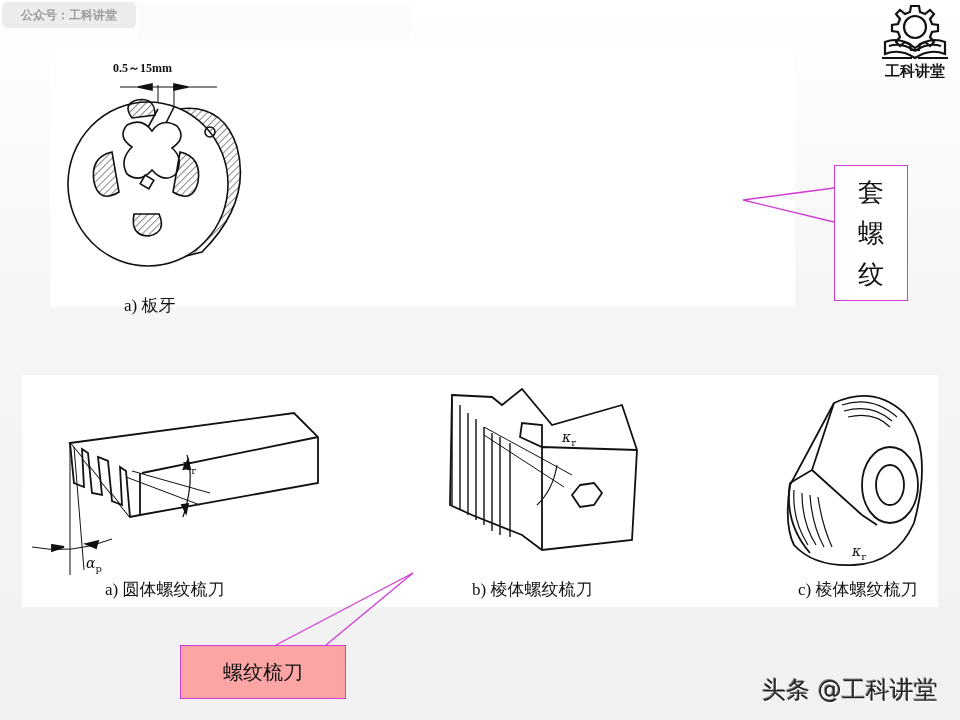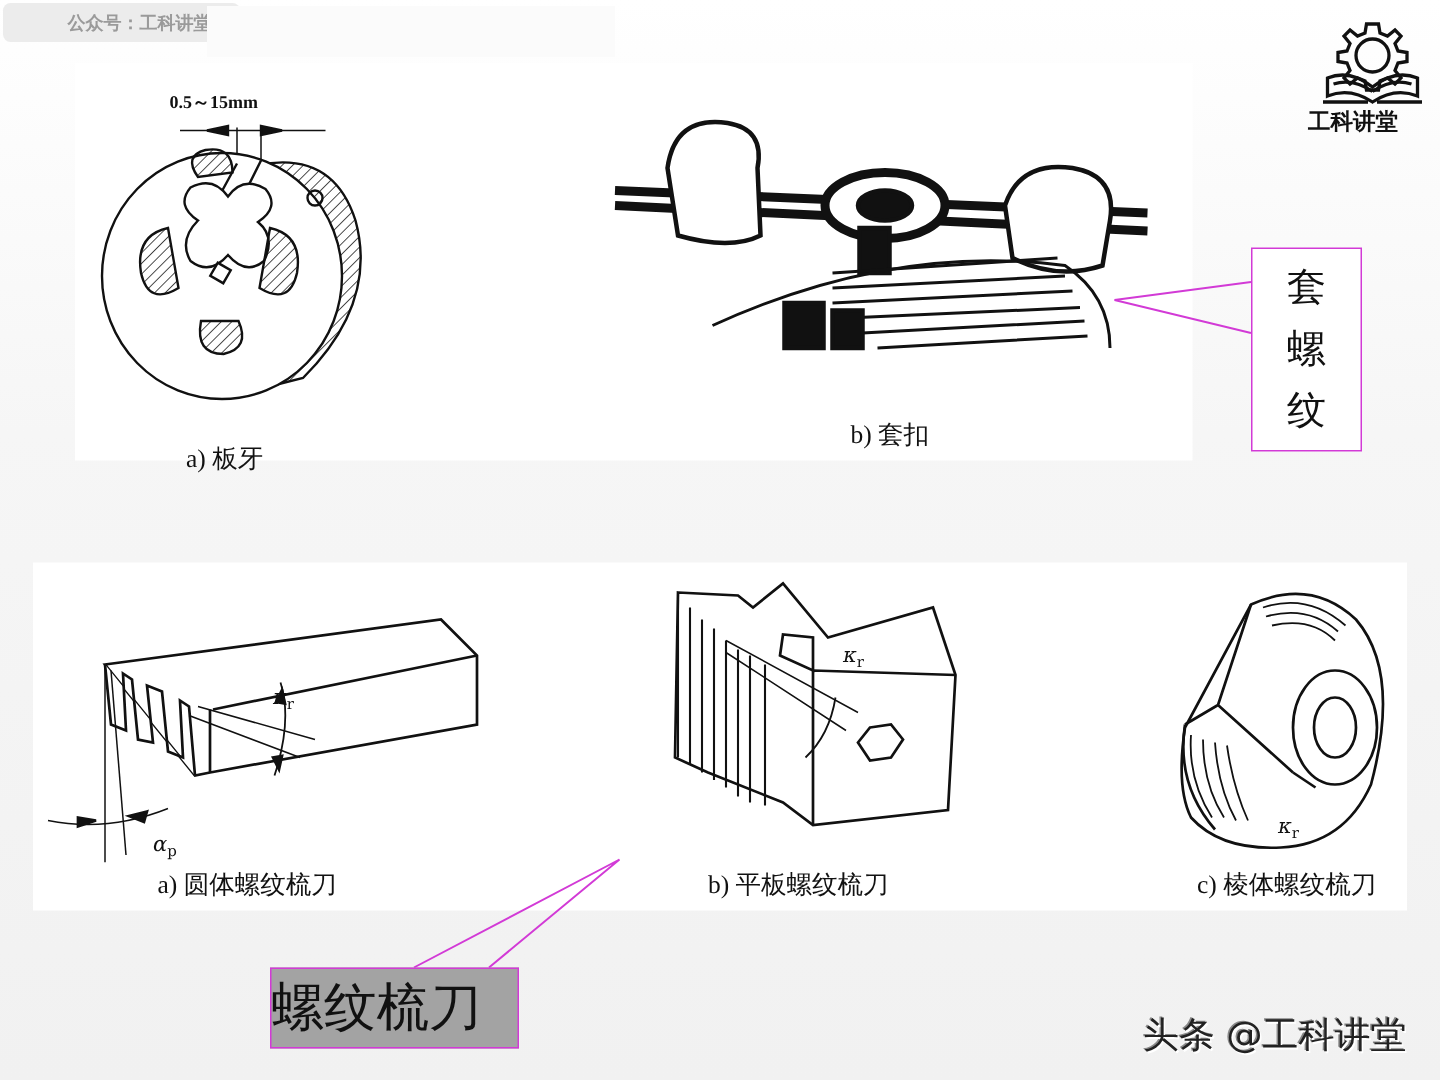"公众号：工科讲堂" .watermark { padding-left: 24px -> none }
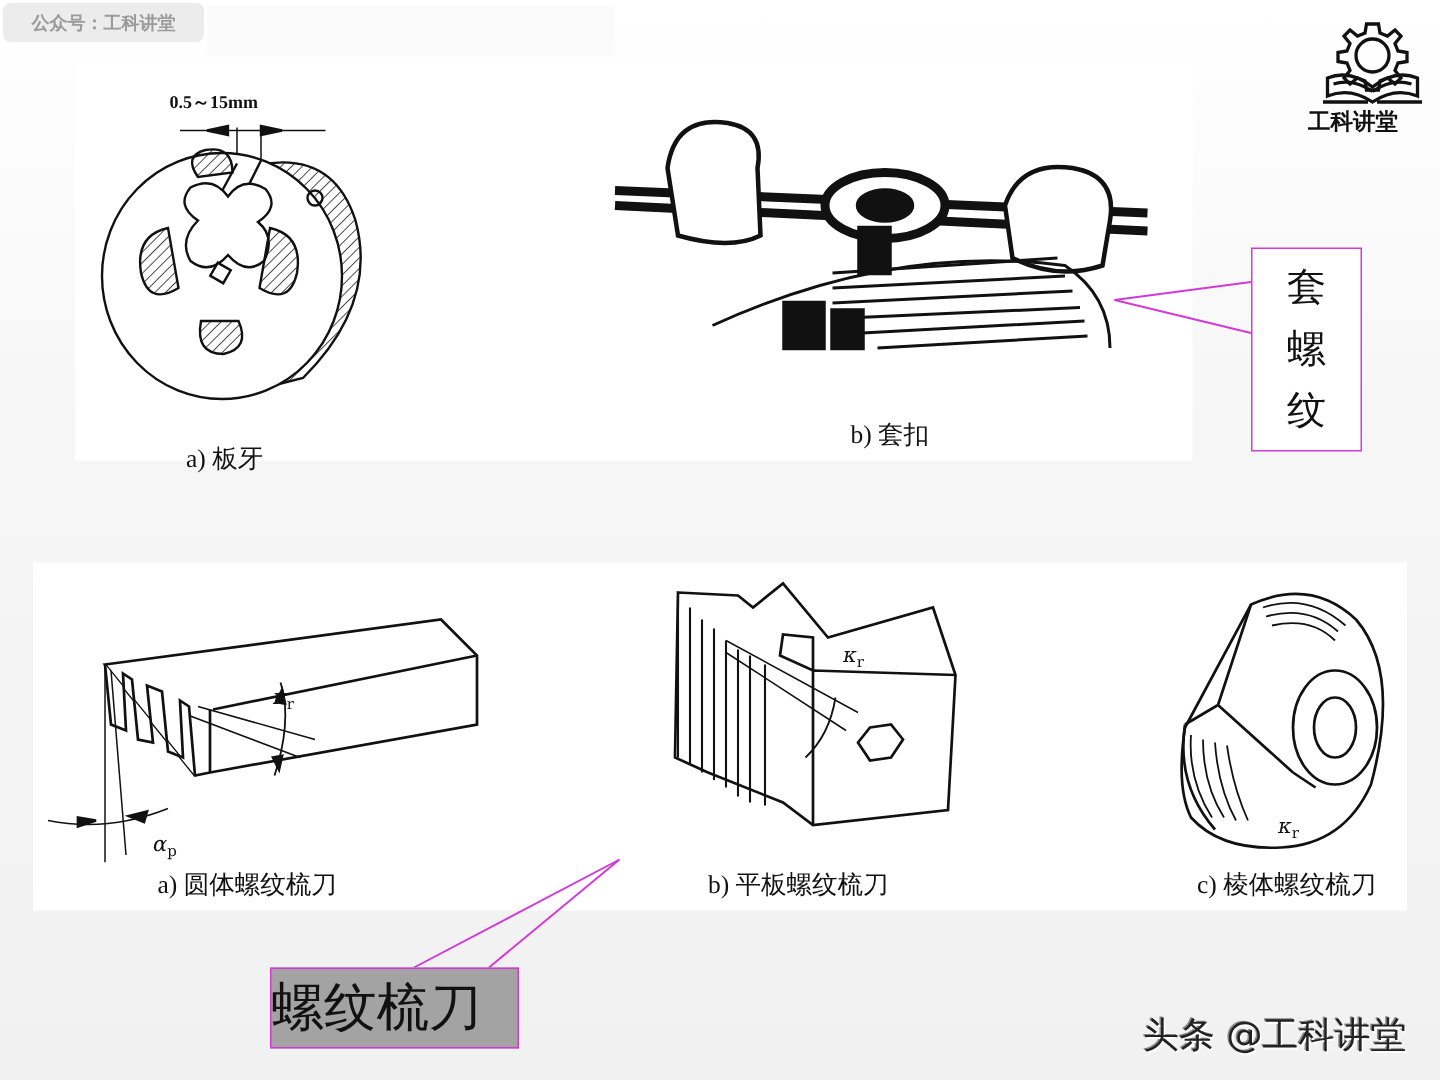"工科讲堂" .logo { text-align: none -> center; top: 12px -> 2px }
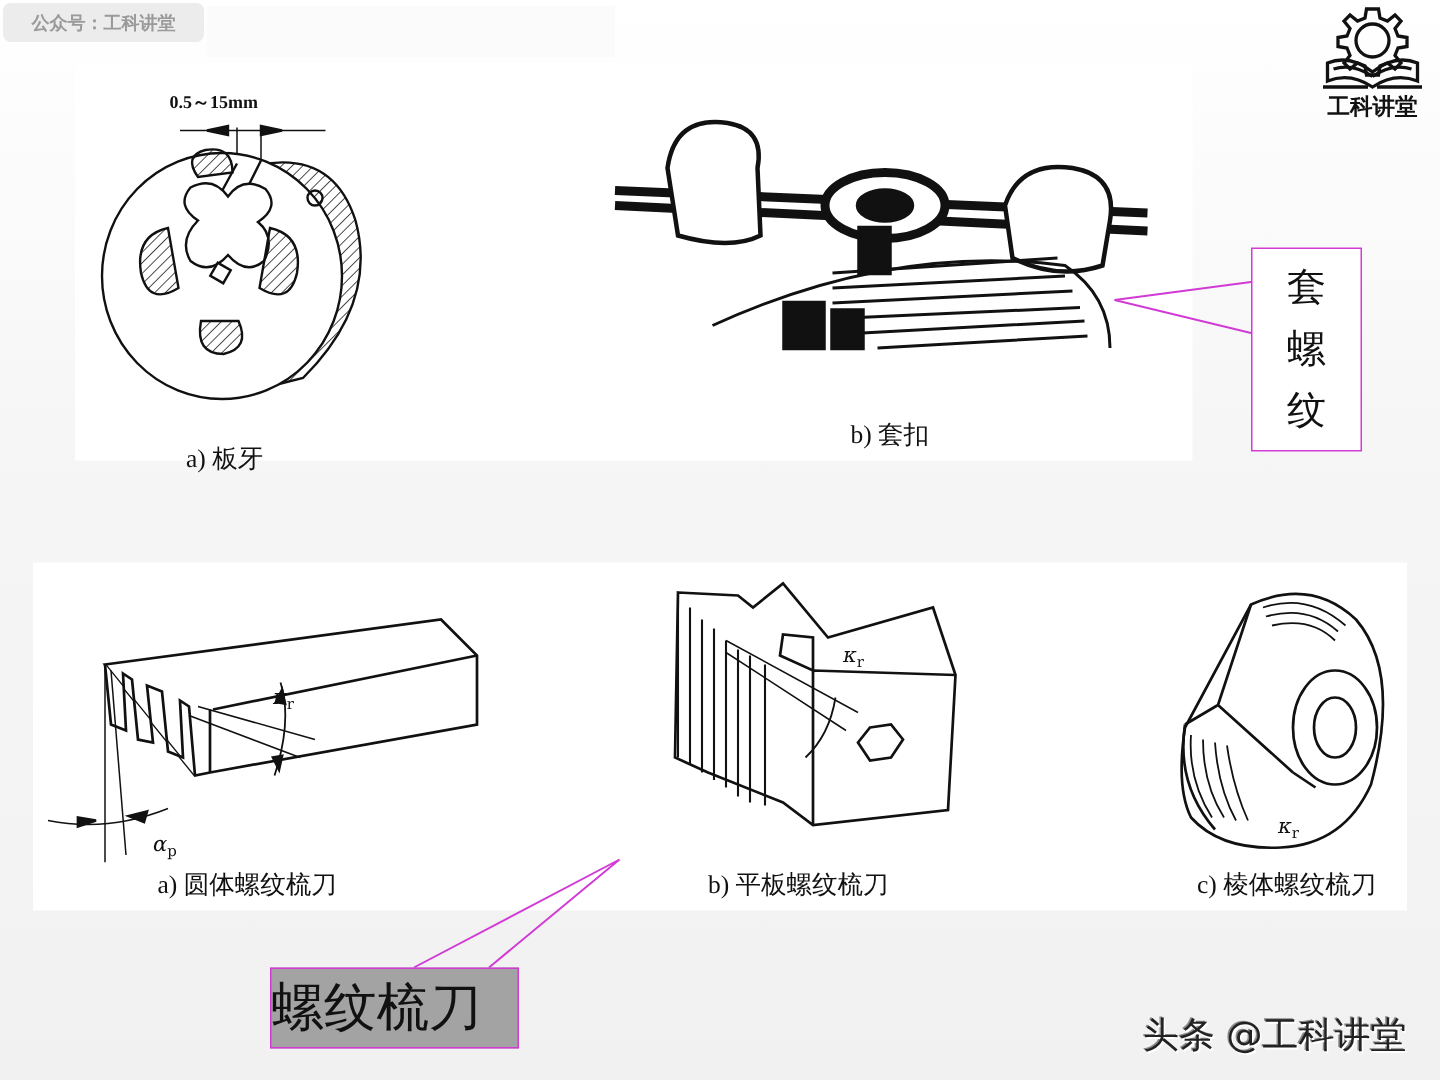"b) 套扣" div.fig { html: <div> <svg> <g> <path></path> <path></path> <path></path> <ellipse></ellipse> <ellipse></ellipse> <rect></rect> <path></path> <path></path> <rect></rect> <rect></rect> </g> </svg> <div>b) 套扣</div> </div> -> none }
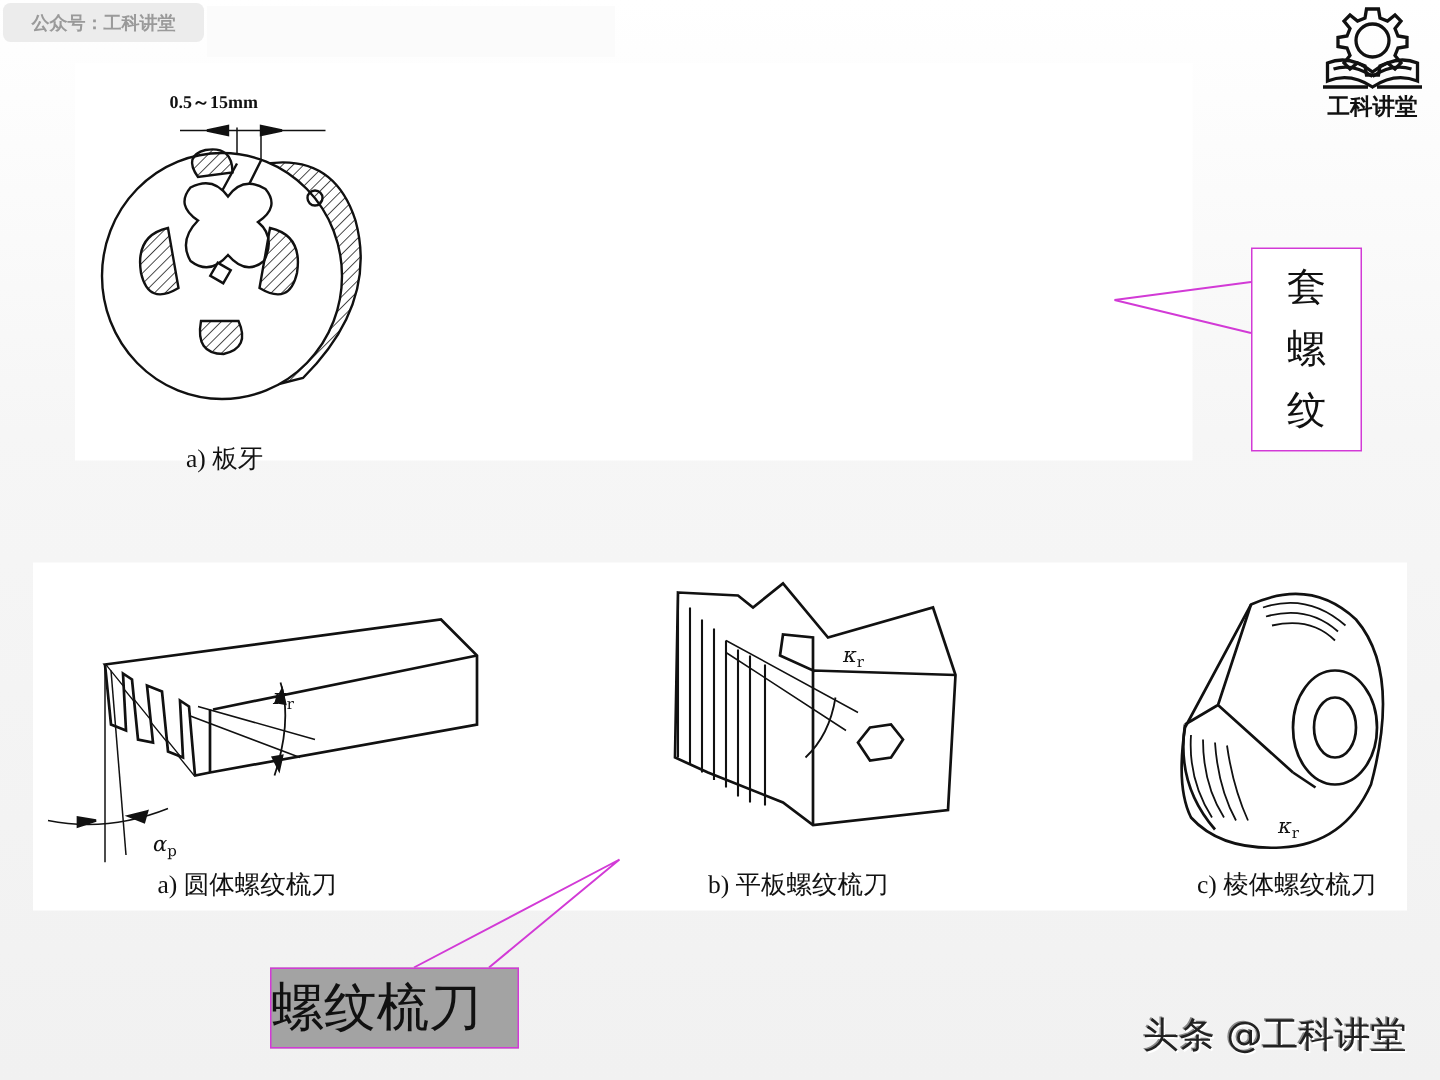"αp" div.sym { left: 80px -> 64px }
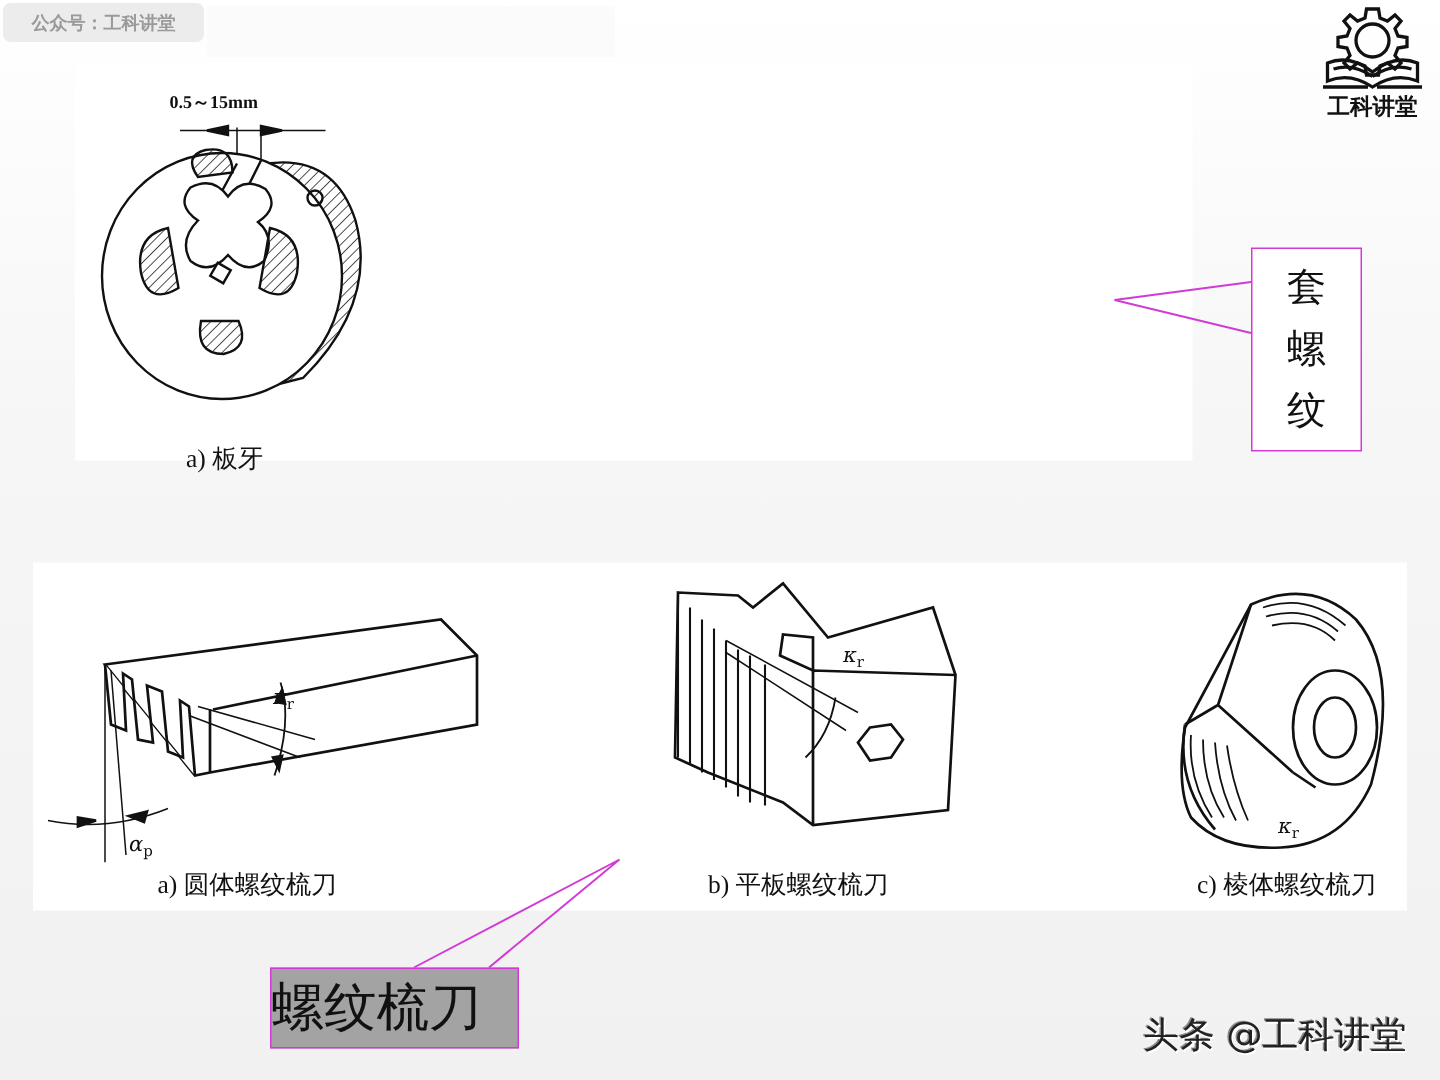"b) 平板螺纹梳刀" div.cap { text: 平板 -> 棱体 }
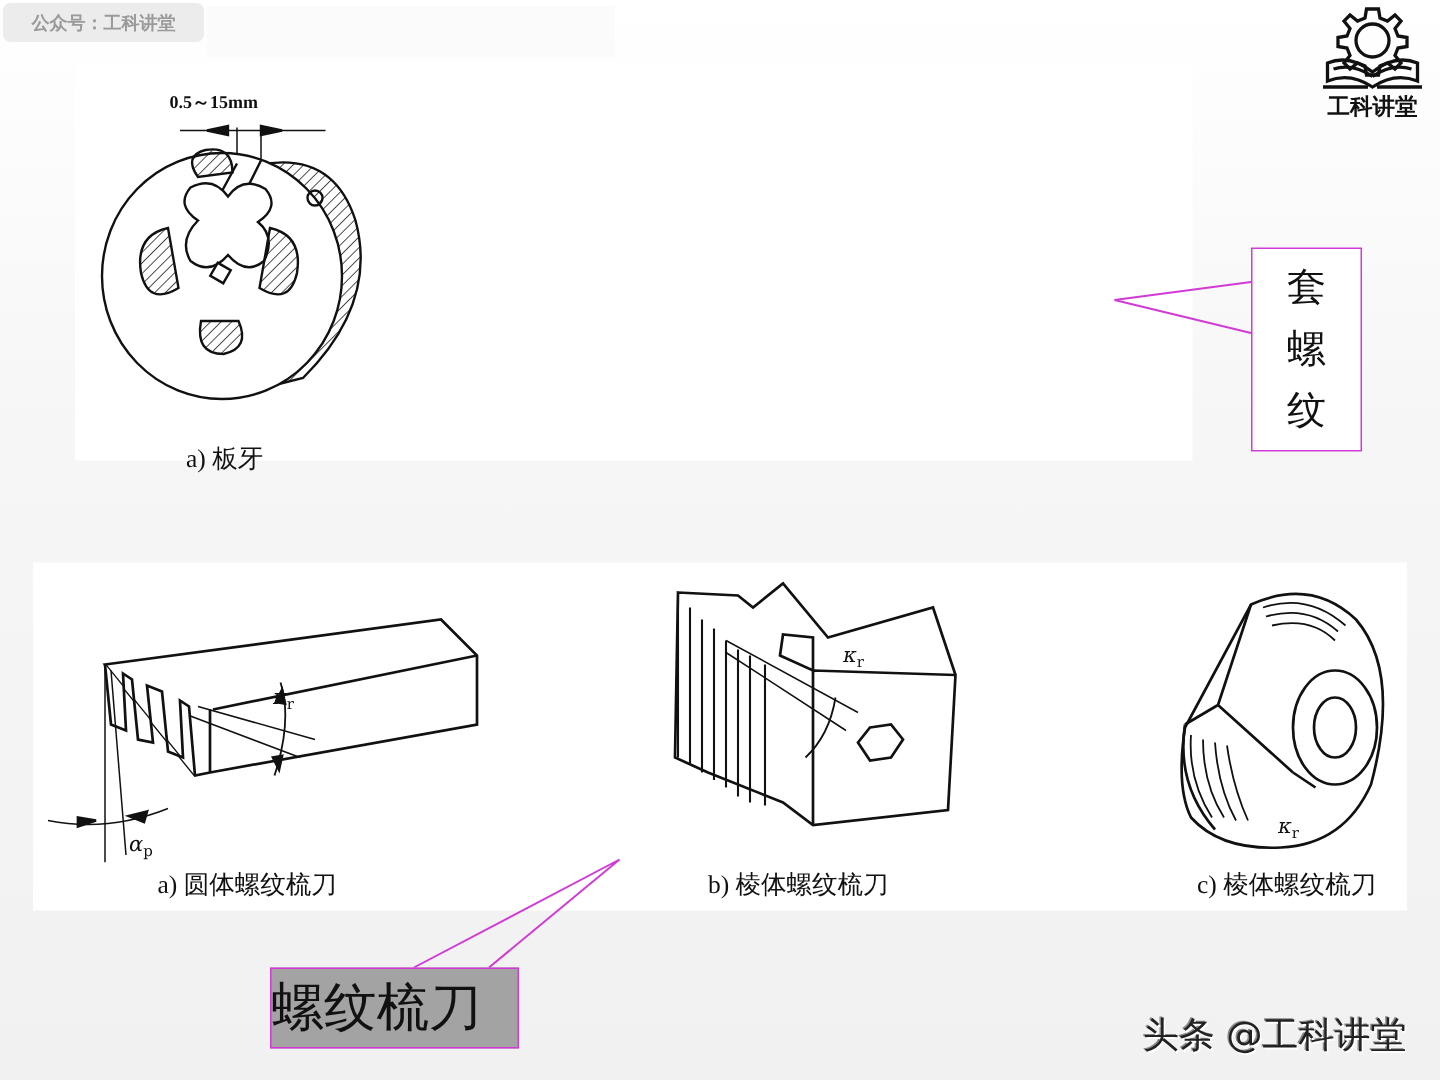"螺纹梳刀" .callout-h { background: #a3a3a3 -> #fca5a5; font-size: 35px -> 20px; text-align: none -> center }
